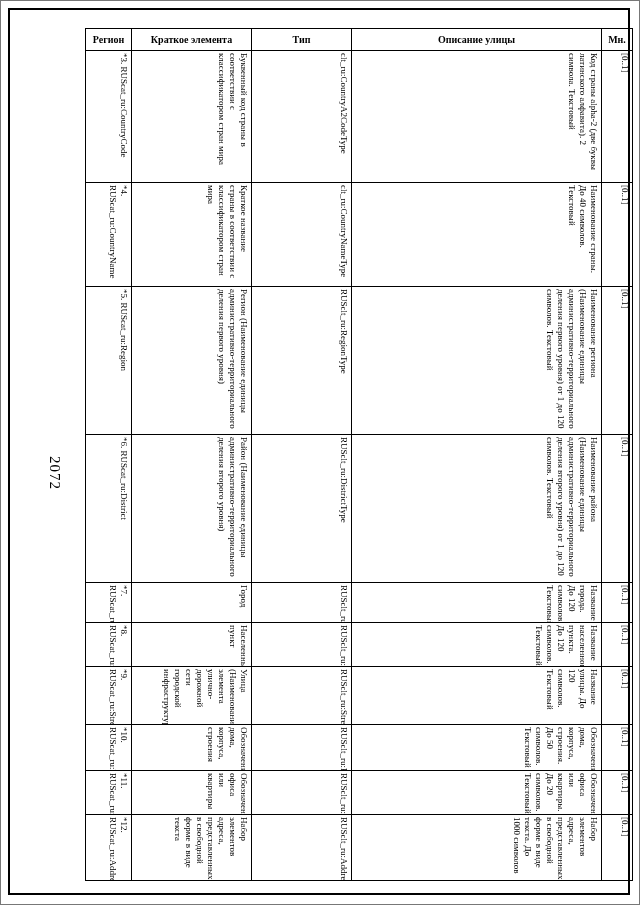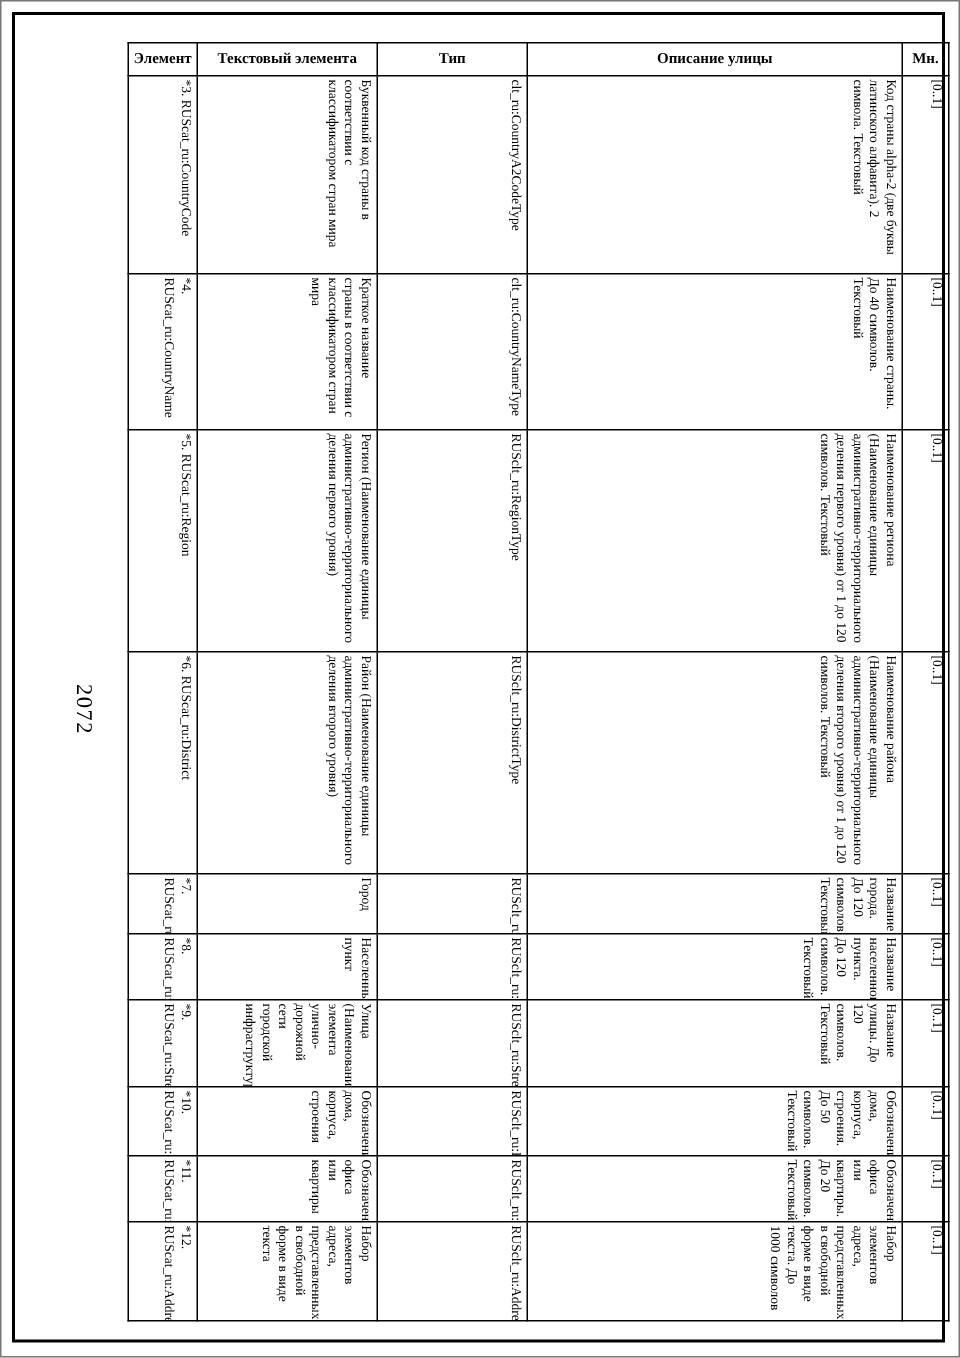"Элемент" th { text: Элемент -> Регион }
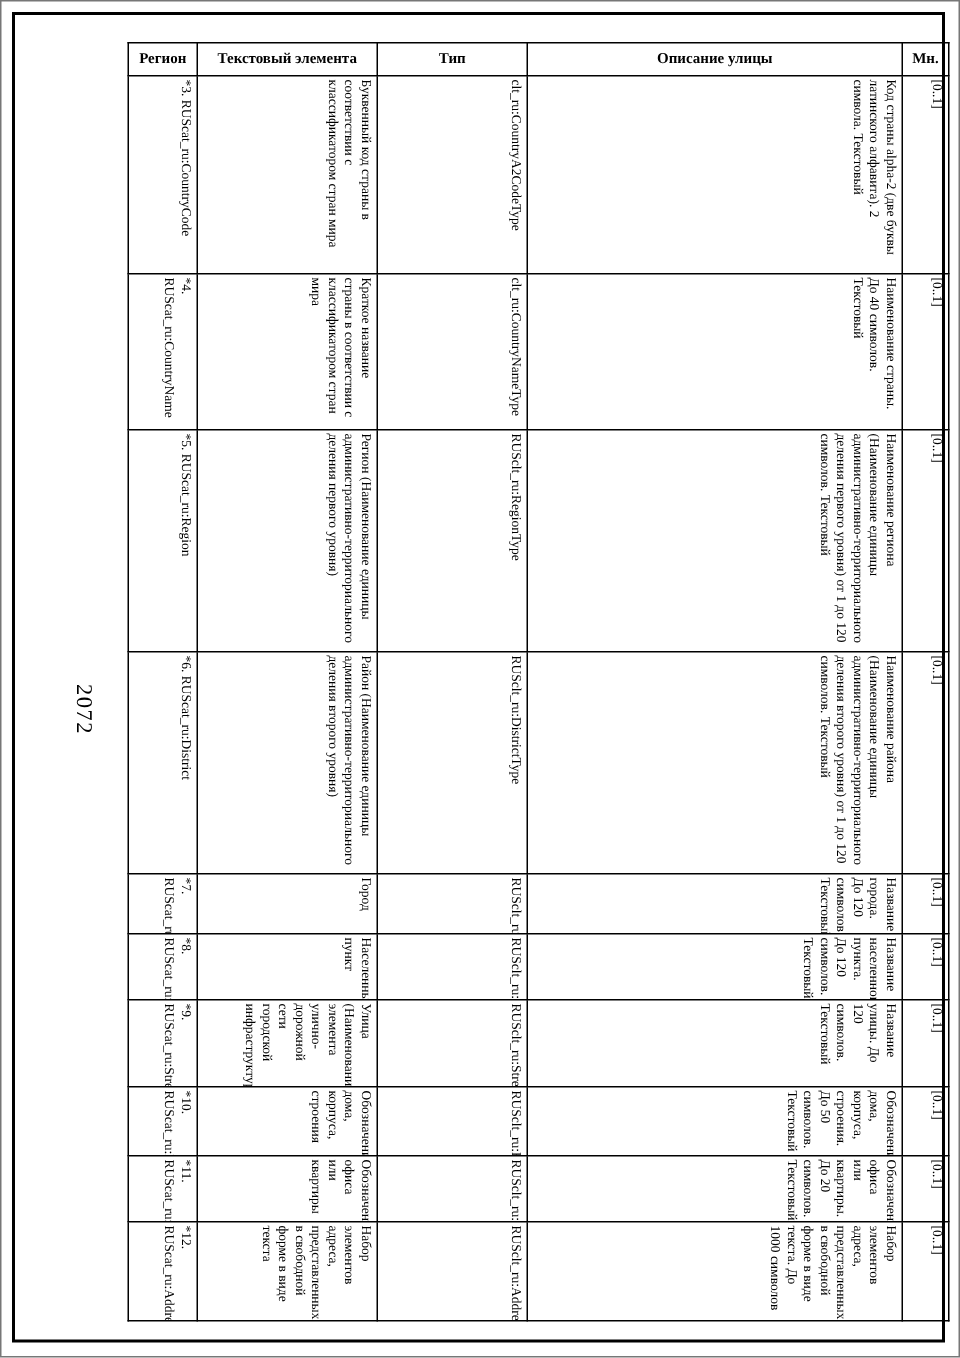"Текстовый элемента" th { text: Текстовый -> Краткое }
